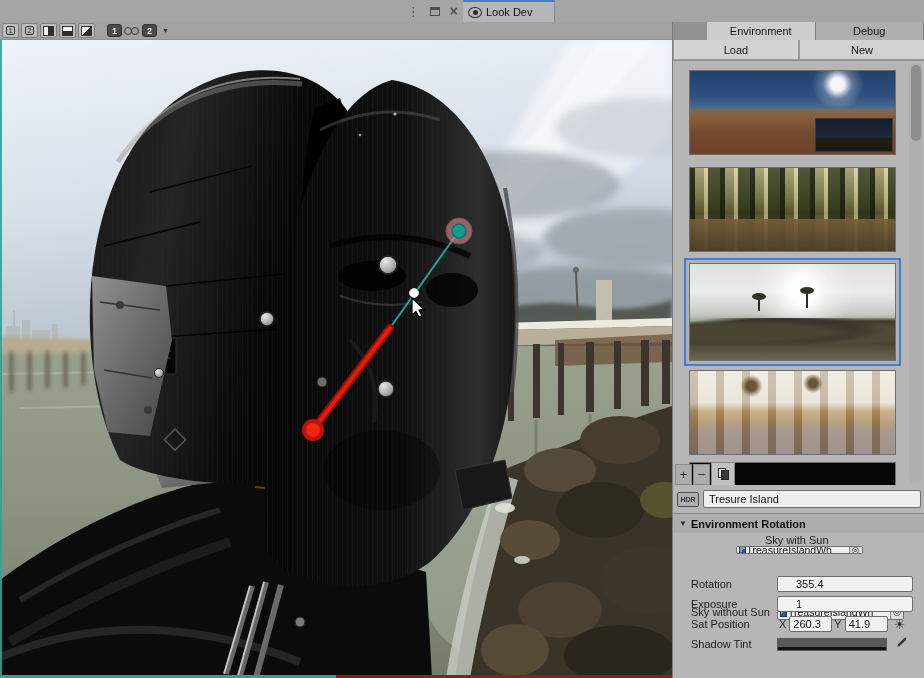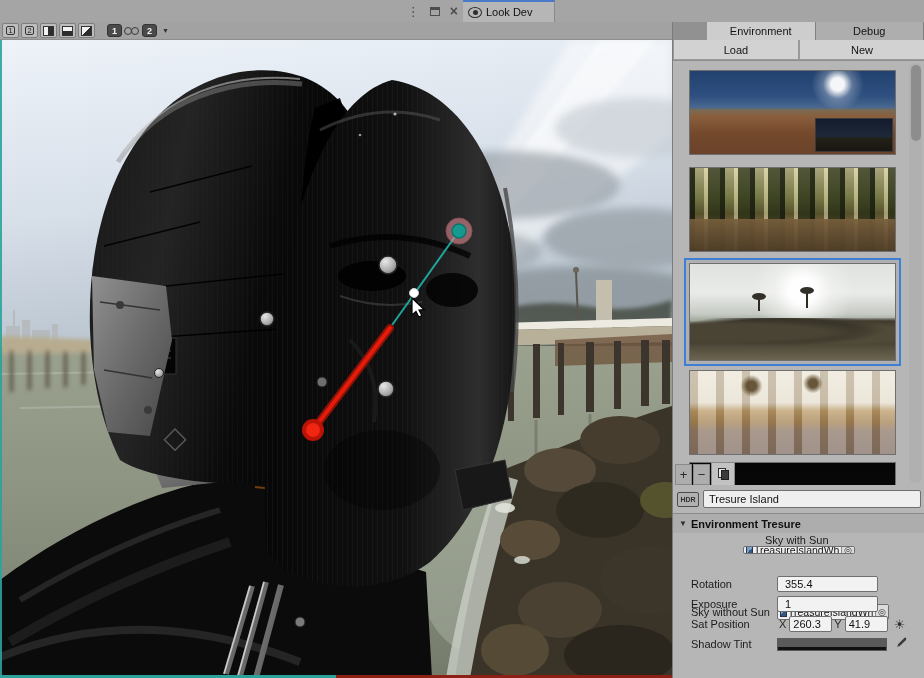"Environment Tresure" span { text: Tresure -> Rotation }
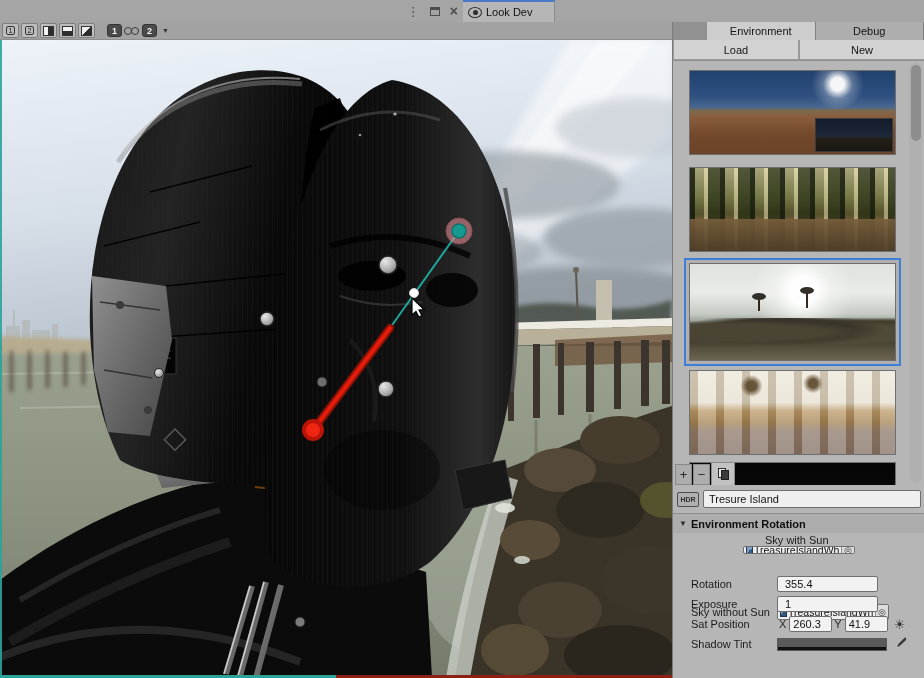"TreasureIslandWh" .objfield { width: 112px -> 127px }
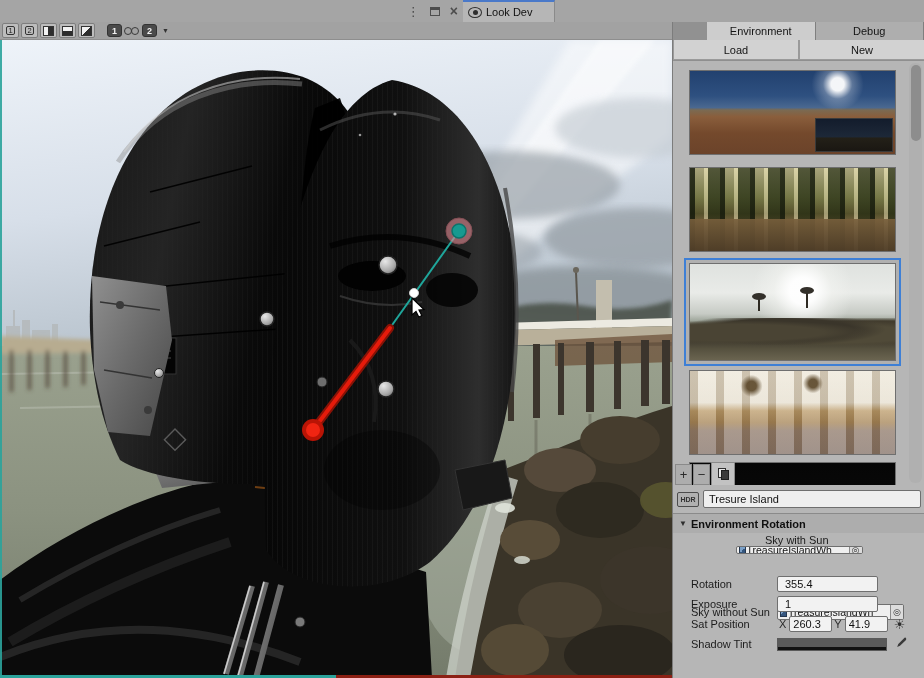"355.4" .numfield { padding: 0 7px -> 0 18px; width: 101px -> 136px }
